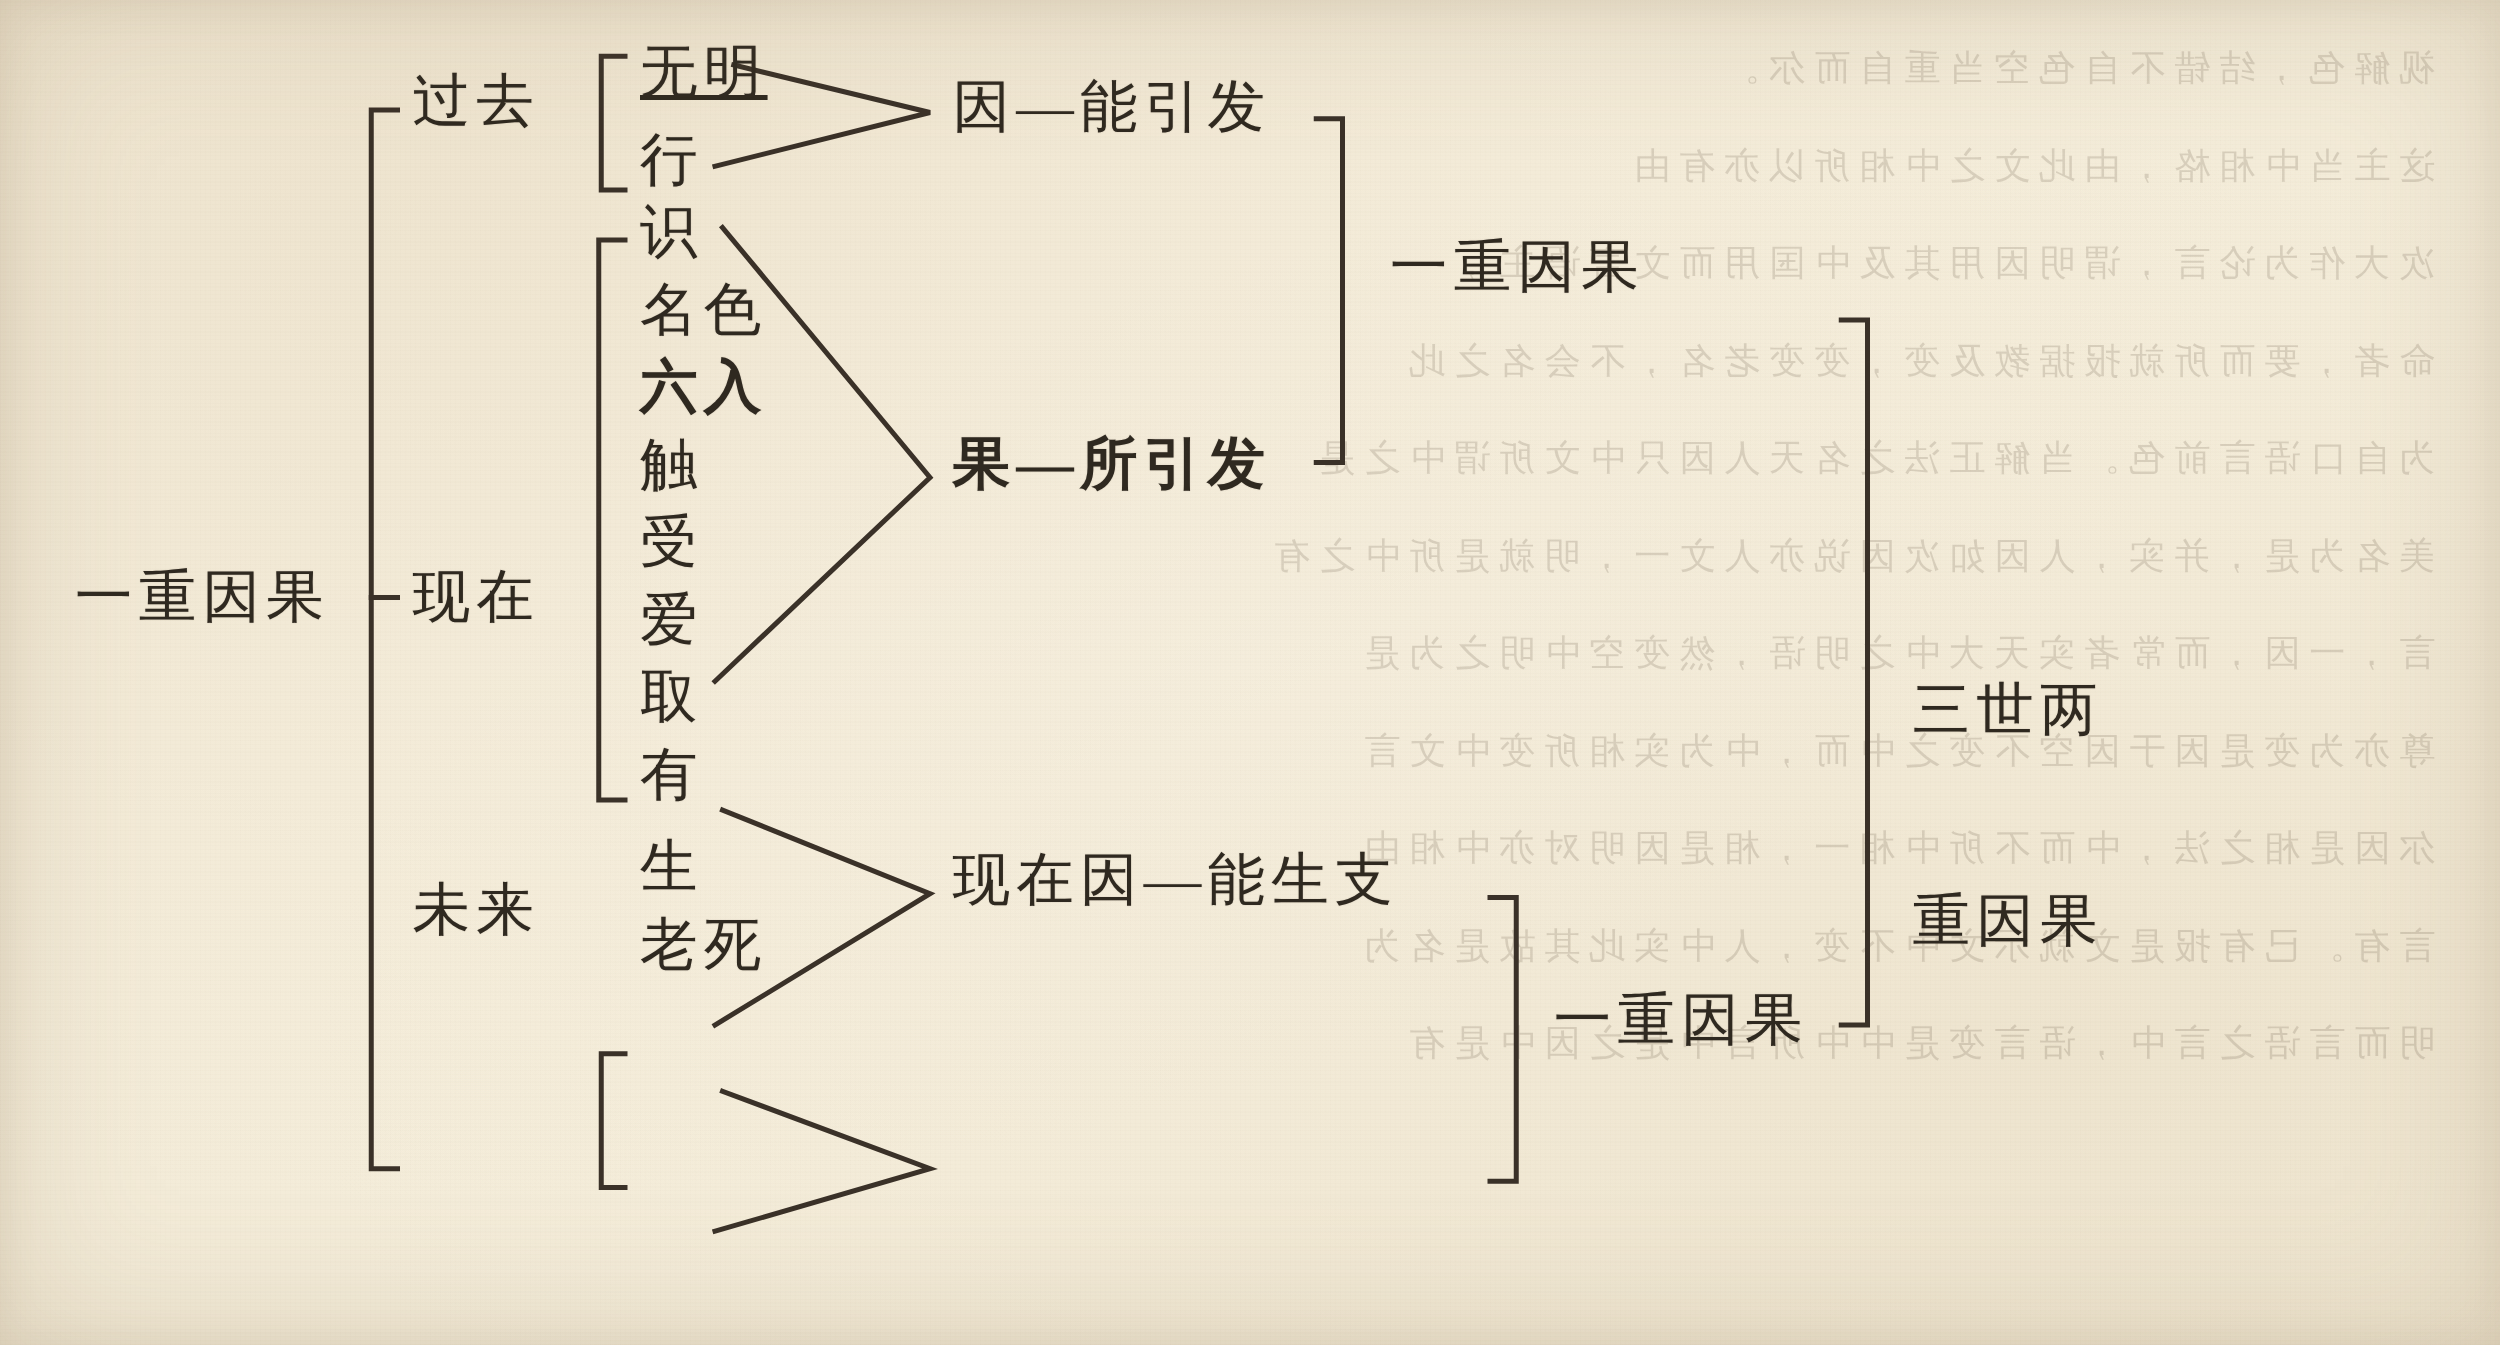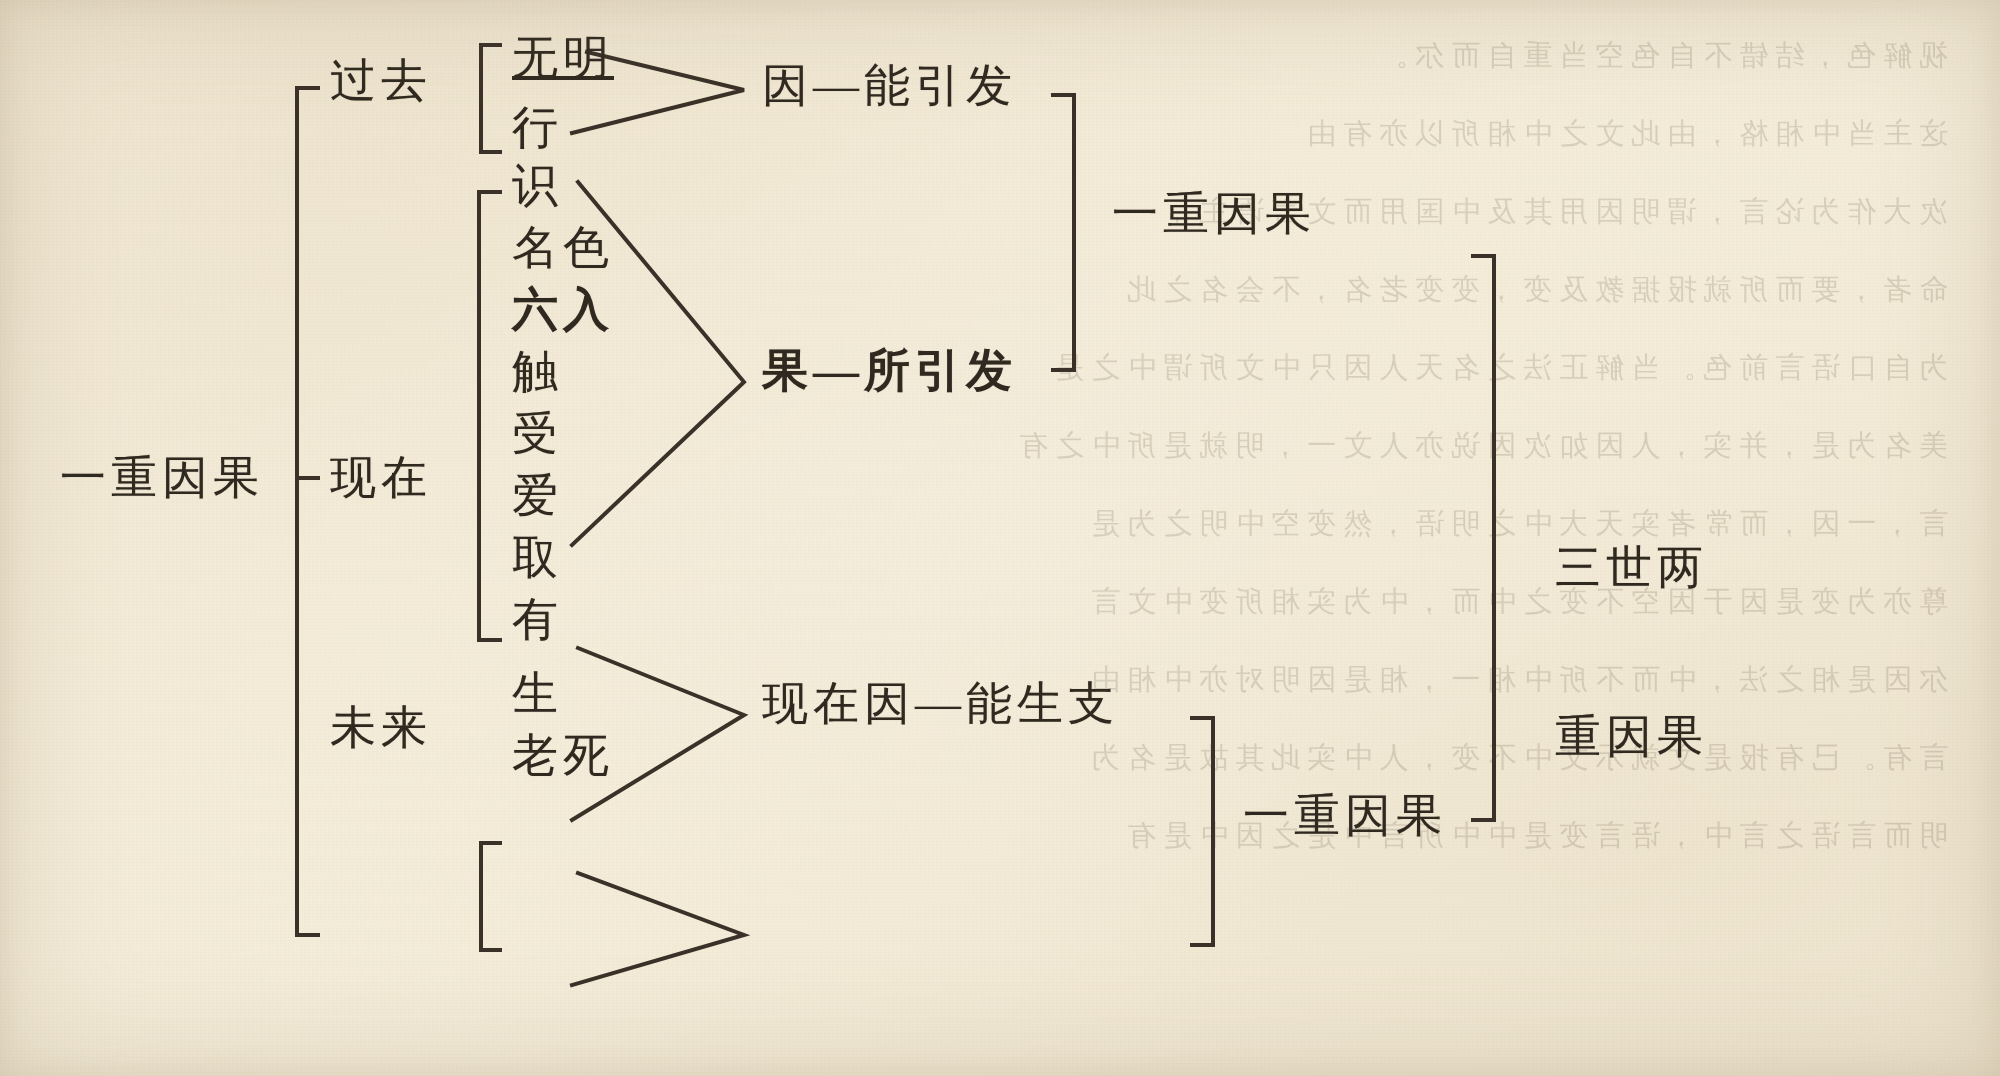"三世两" div.node { margin-left: 25px -> none }
